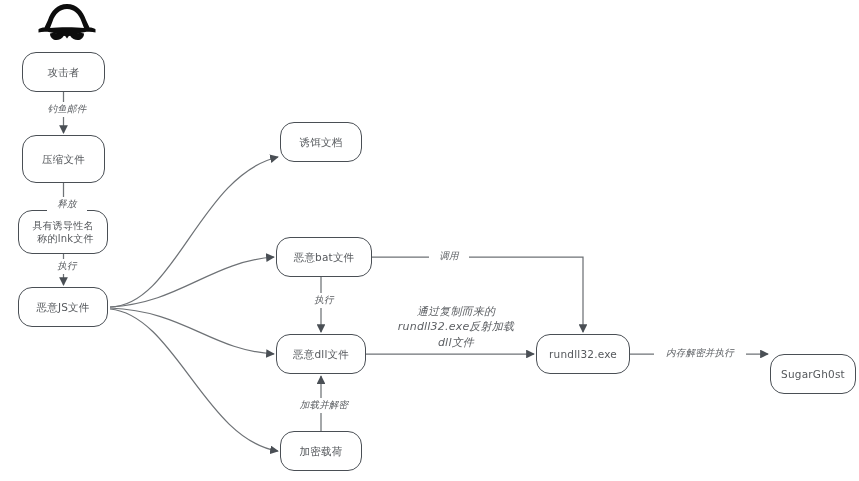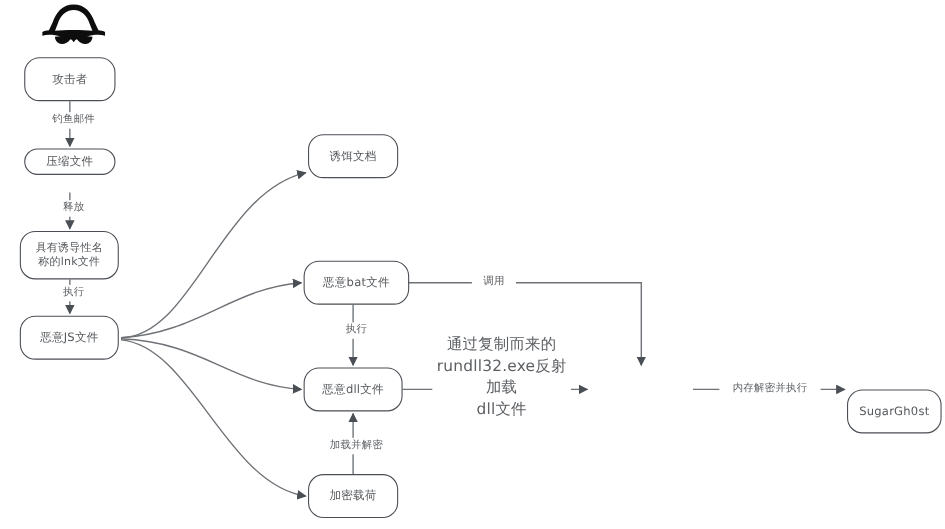"攻击者" .node { text-align: center -> right }
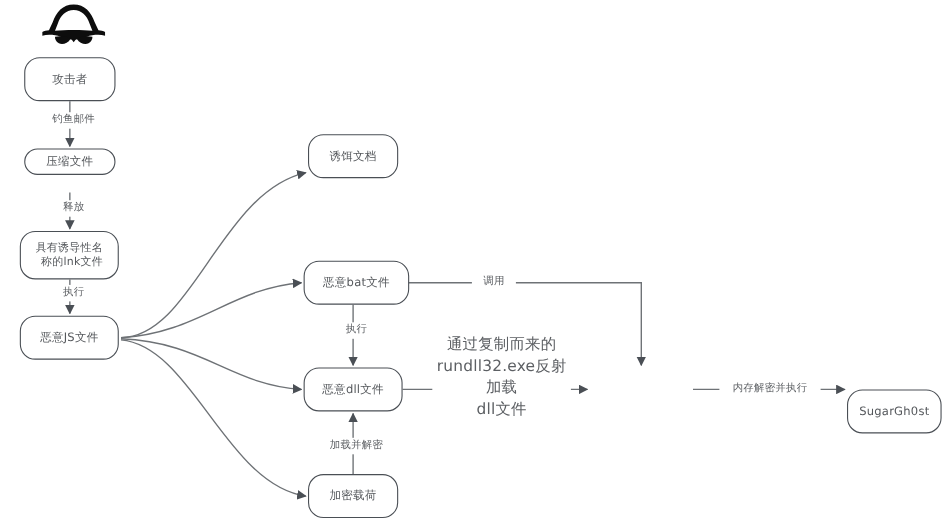"钓鱼邮件" .edge-label { font-style: none -> italic }
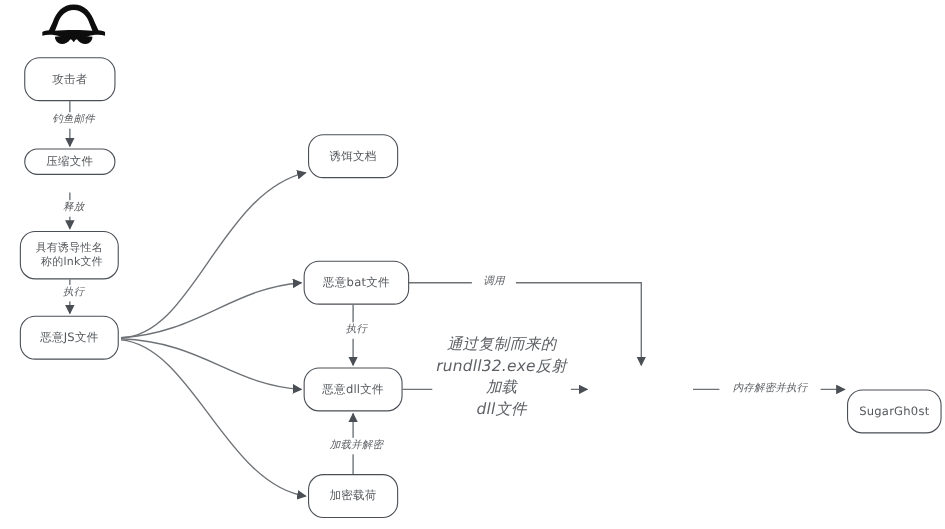"压缩文件" div.node { height: 24px -> 48px }
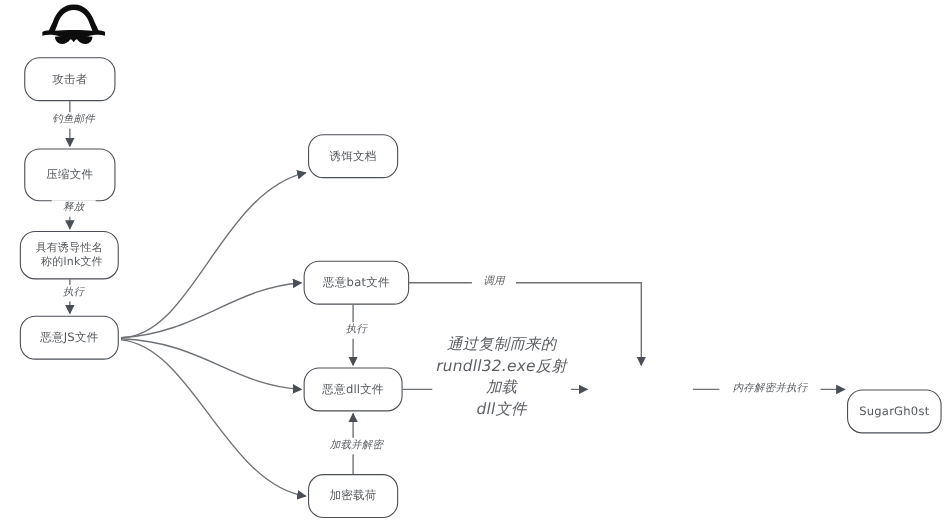"释放" div.edge-label { top: 182px -> 197px }
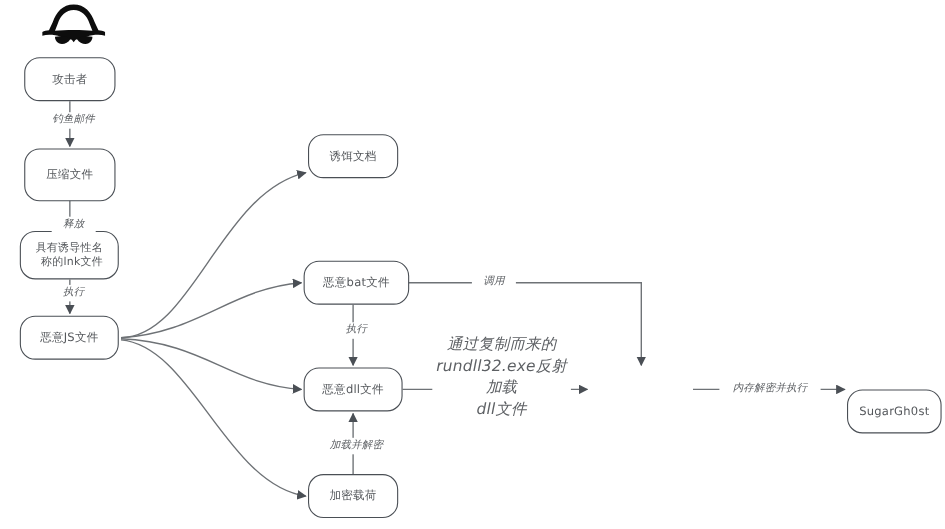"通过复制而来的" .edge-label.multi { font-size: 14px -> 11px }
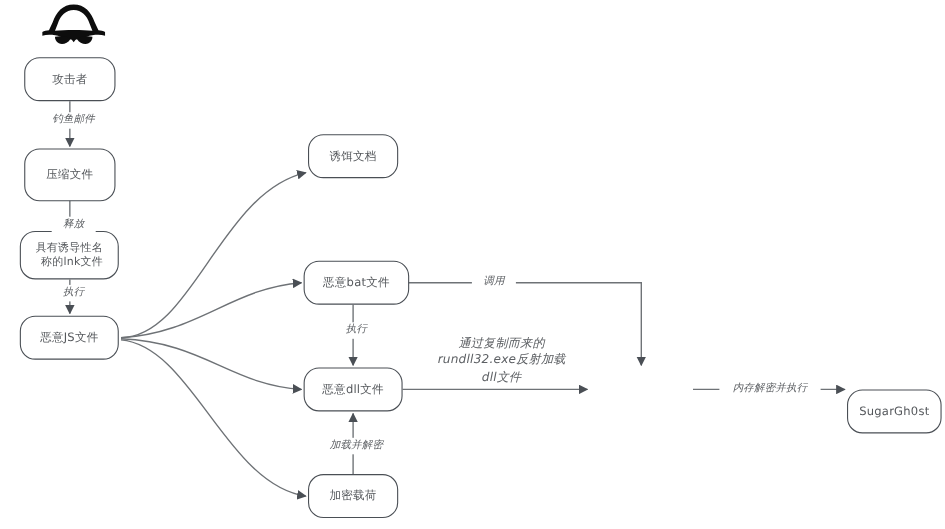"rundll32.exe" div.node { html: none -> <div> <span>rundll32.exe</span> </div> }
